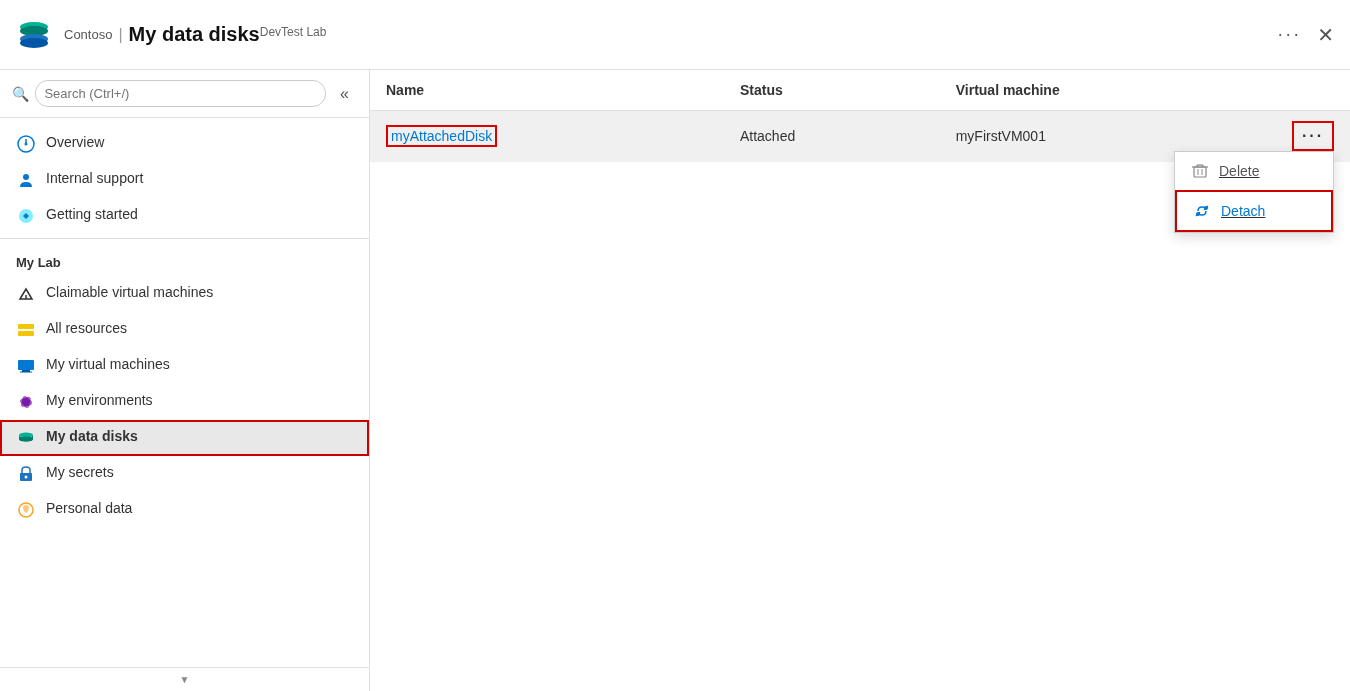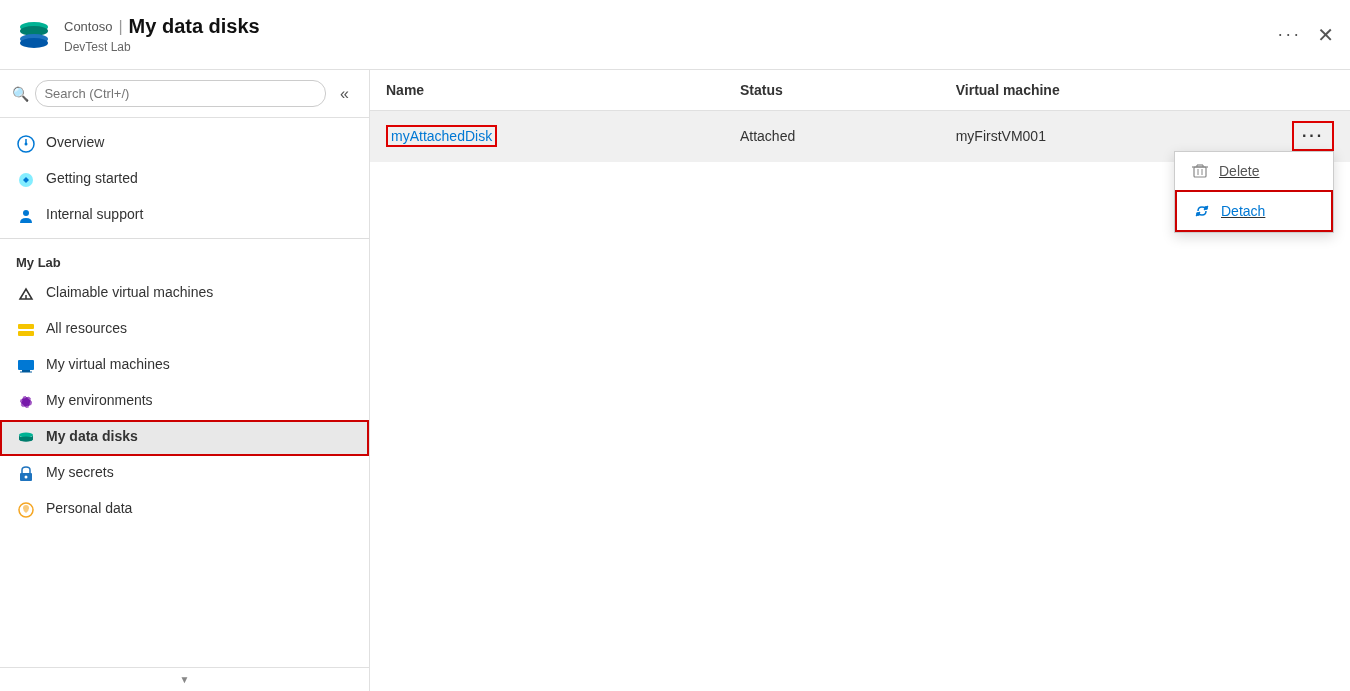"Contoso" .header-title-group { flex-direction: column -> row }
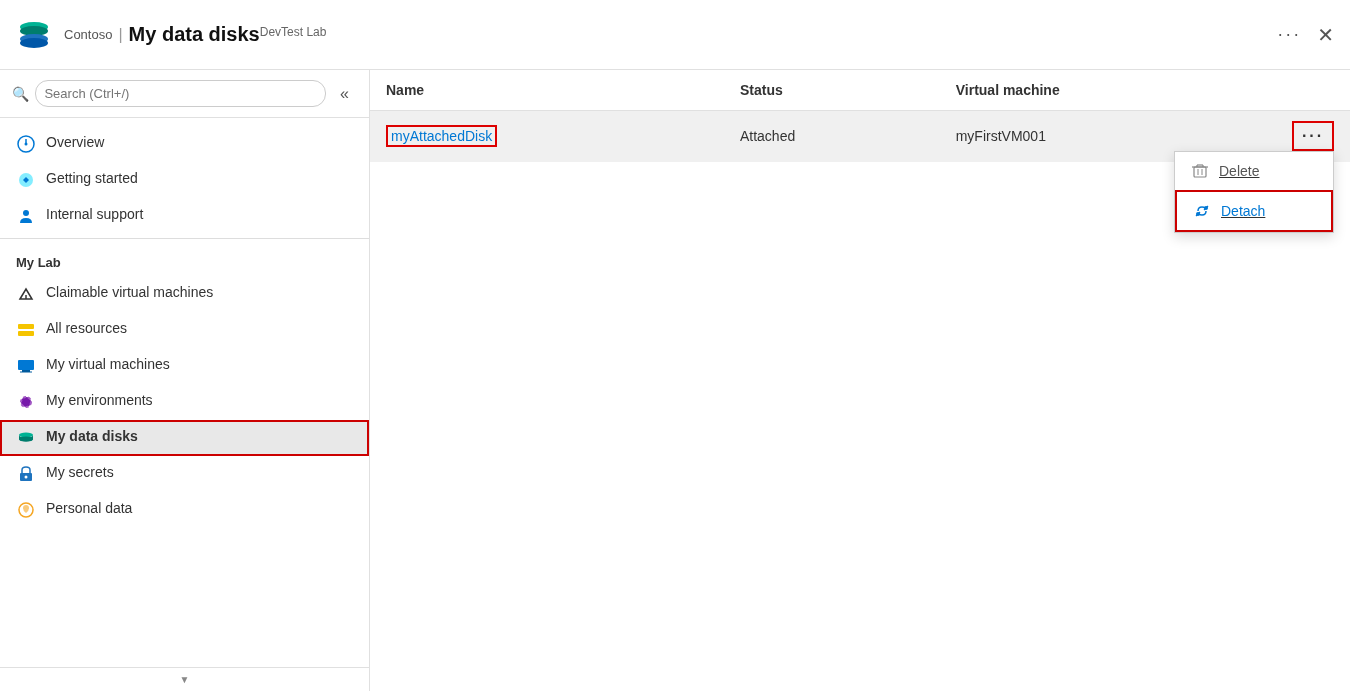"Getting started" div.nav-item { order: before "Internal support" -> after "Internal support" }
